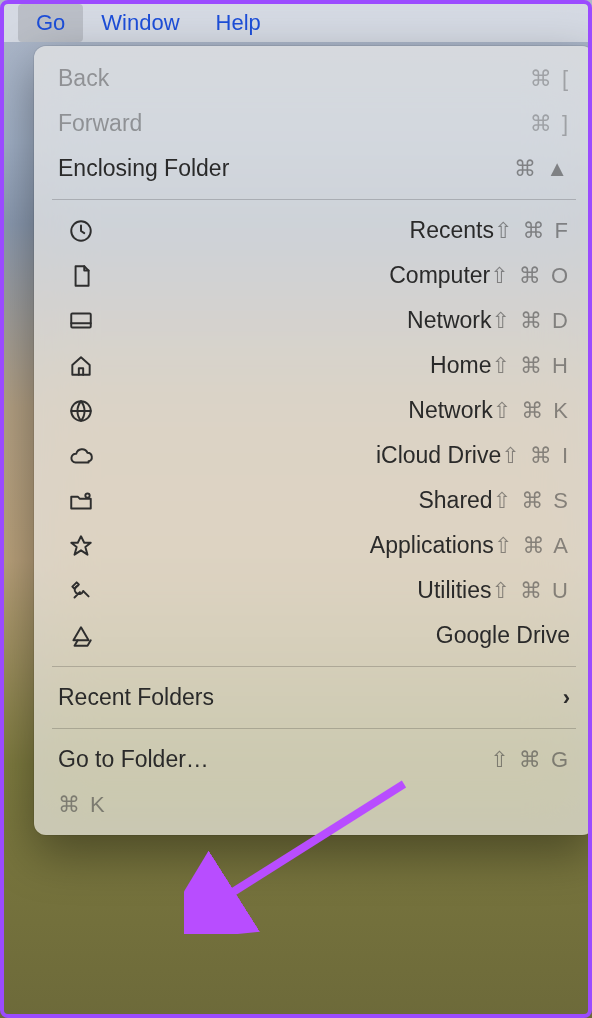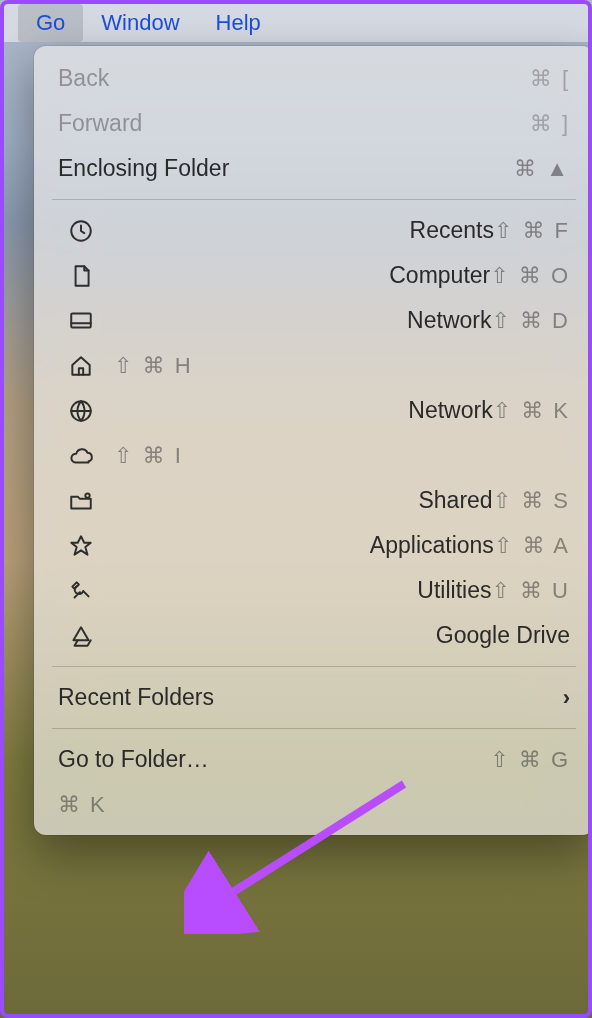"Home" span.label { html: none -> <span>Home</span> }
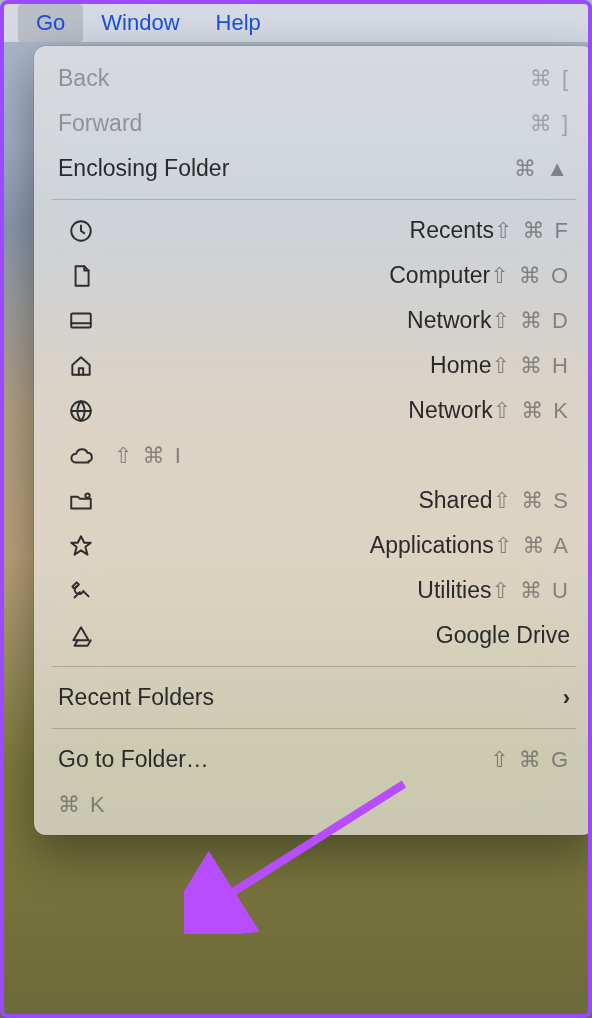"iCloud Drive" span.label { html: none -> <span>iCloud Drive</span> }
